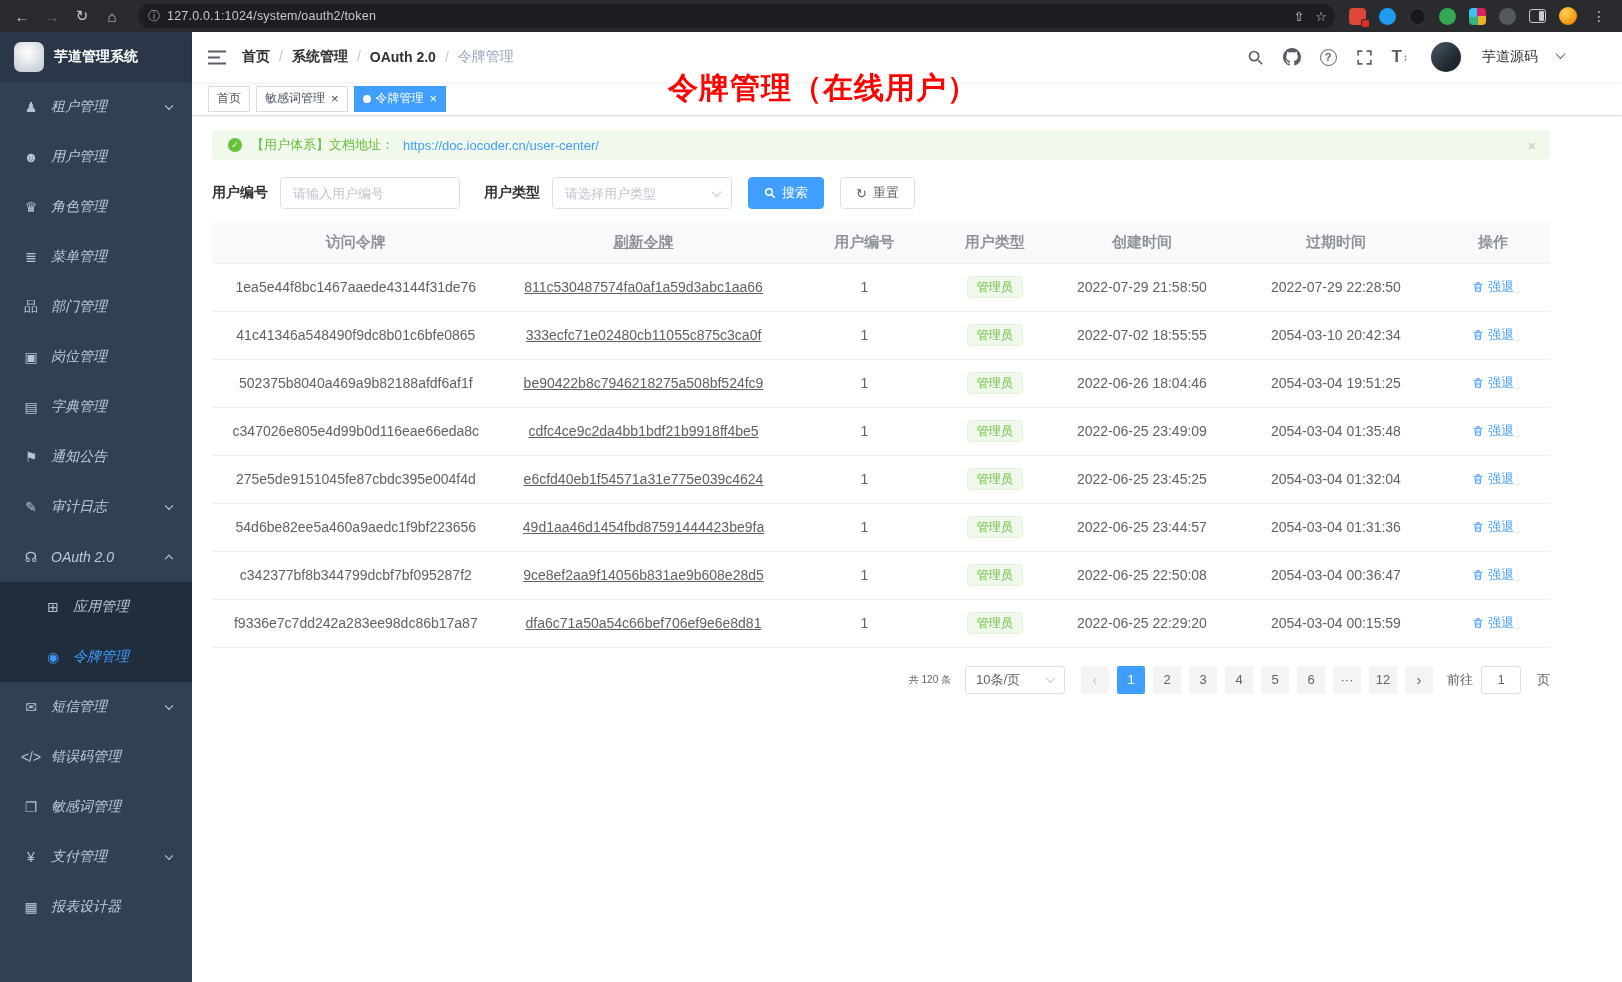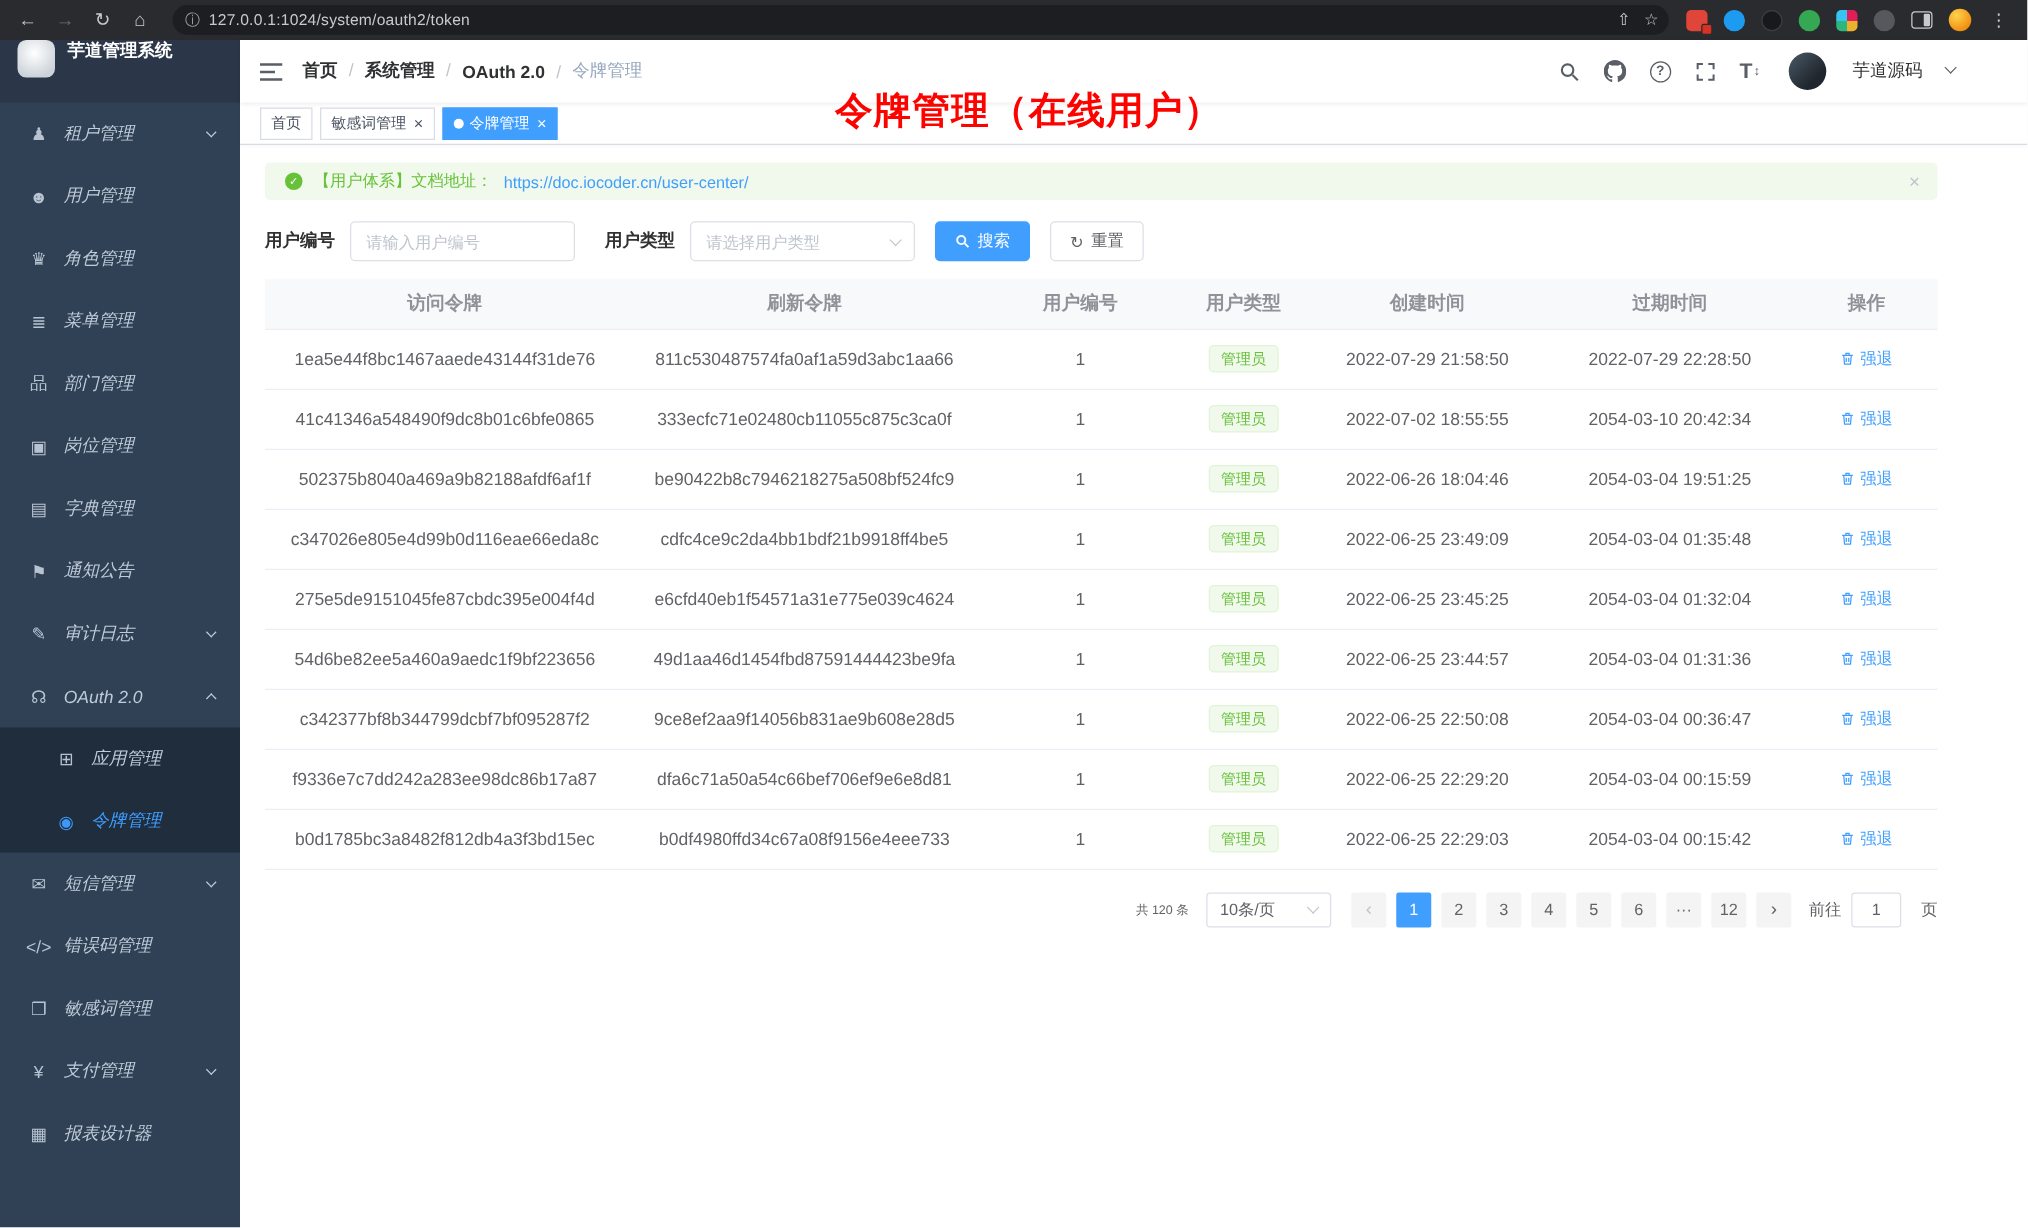"芋道管理系统" .logo-bar { align-items: flex-start -> center }
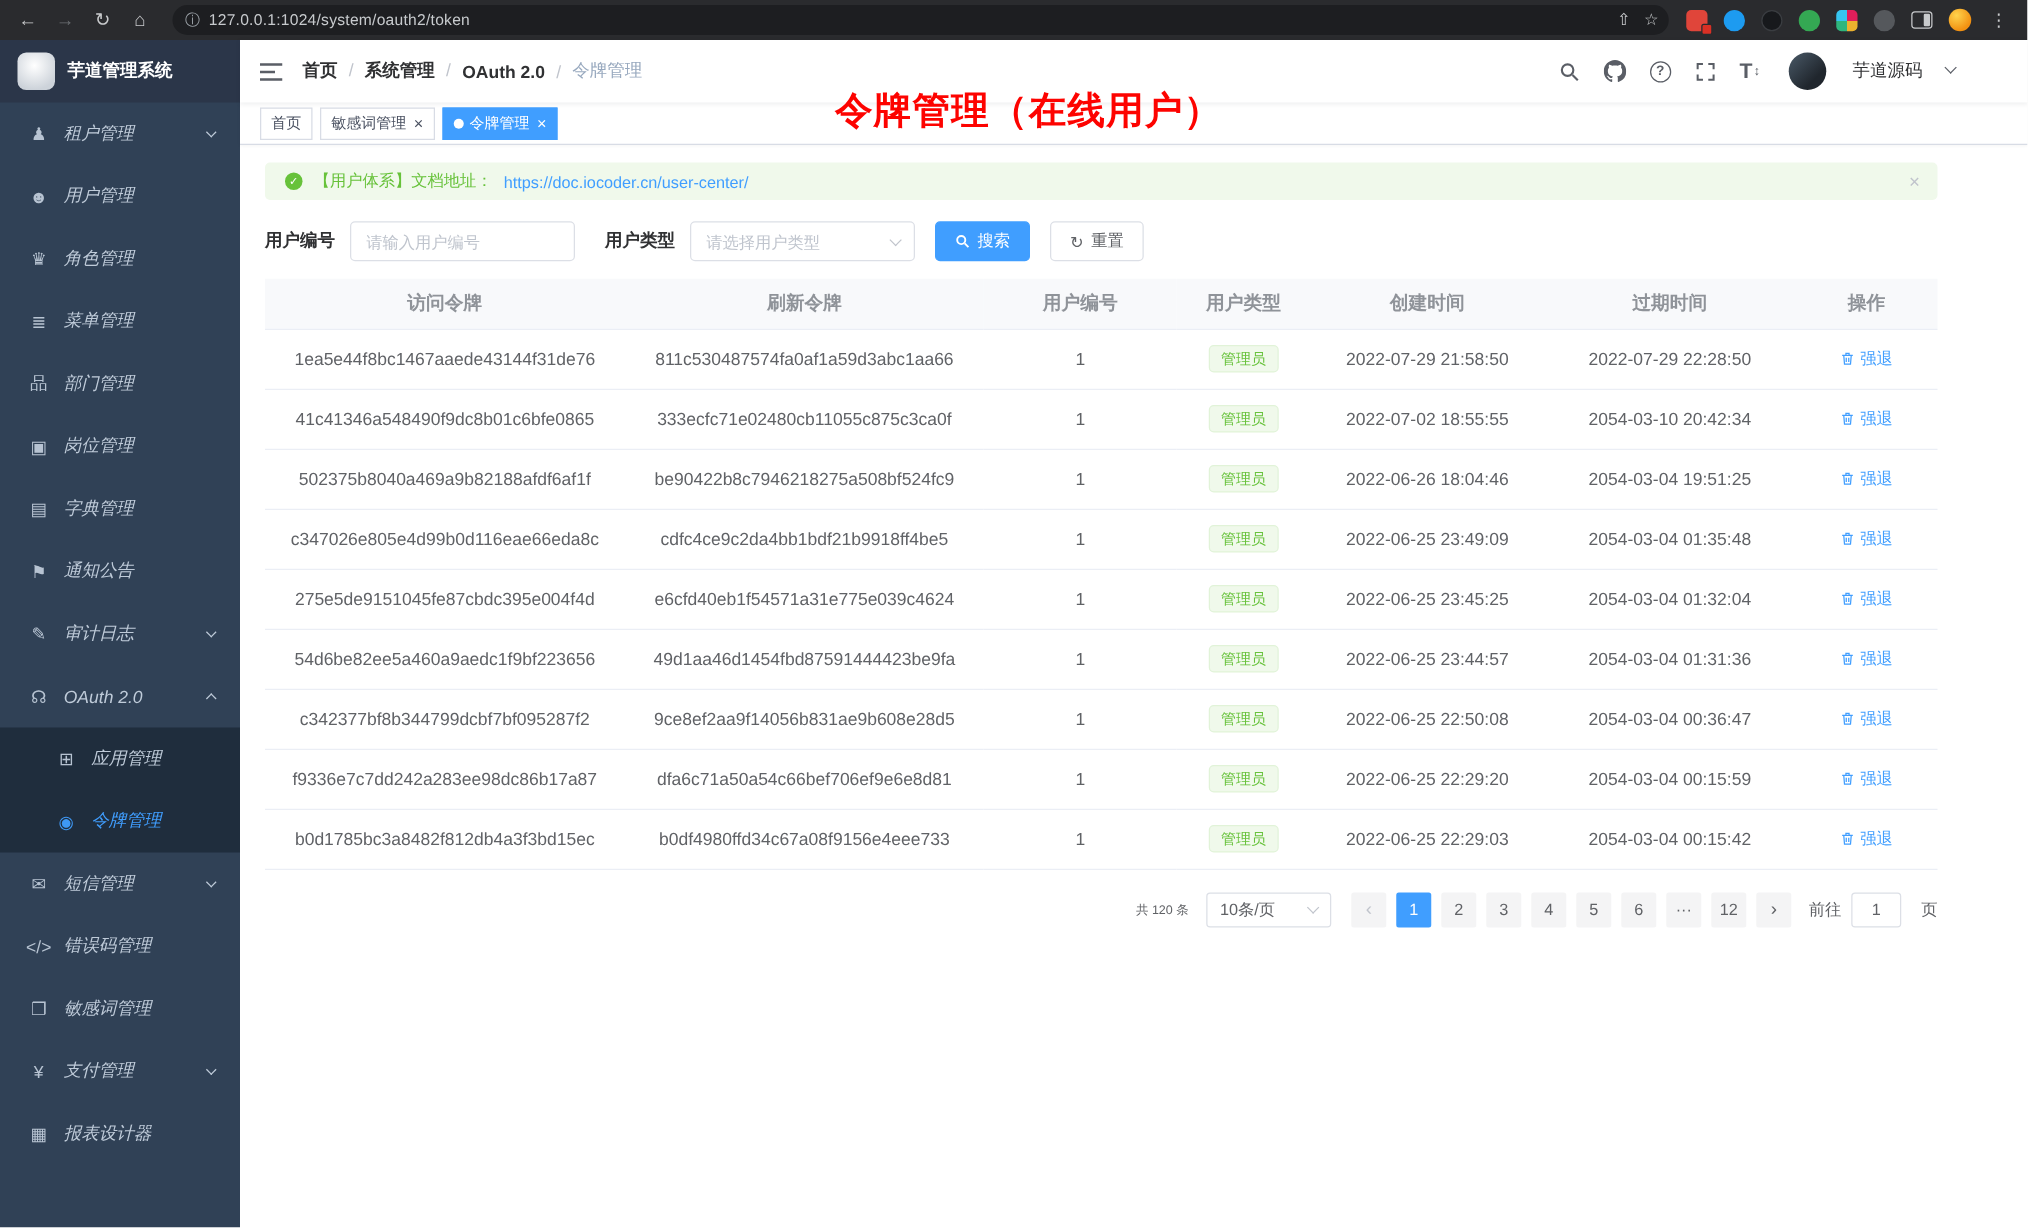"刷新令牌" .el-table th:nth-child(2), .el-table td:nth-child(2) { text-decoration: none -> underline }
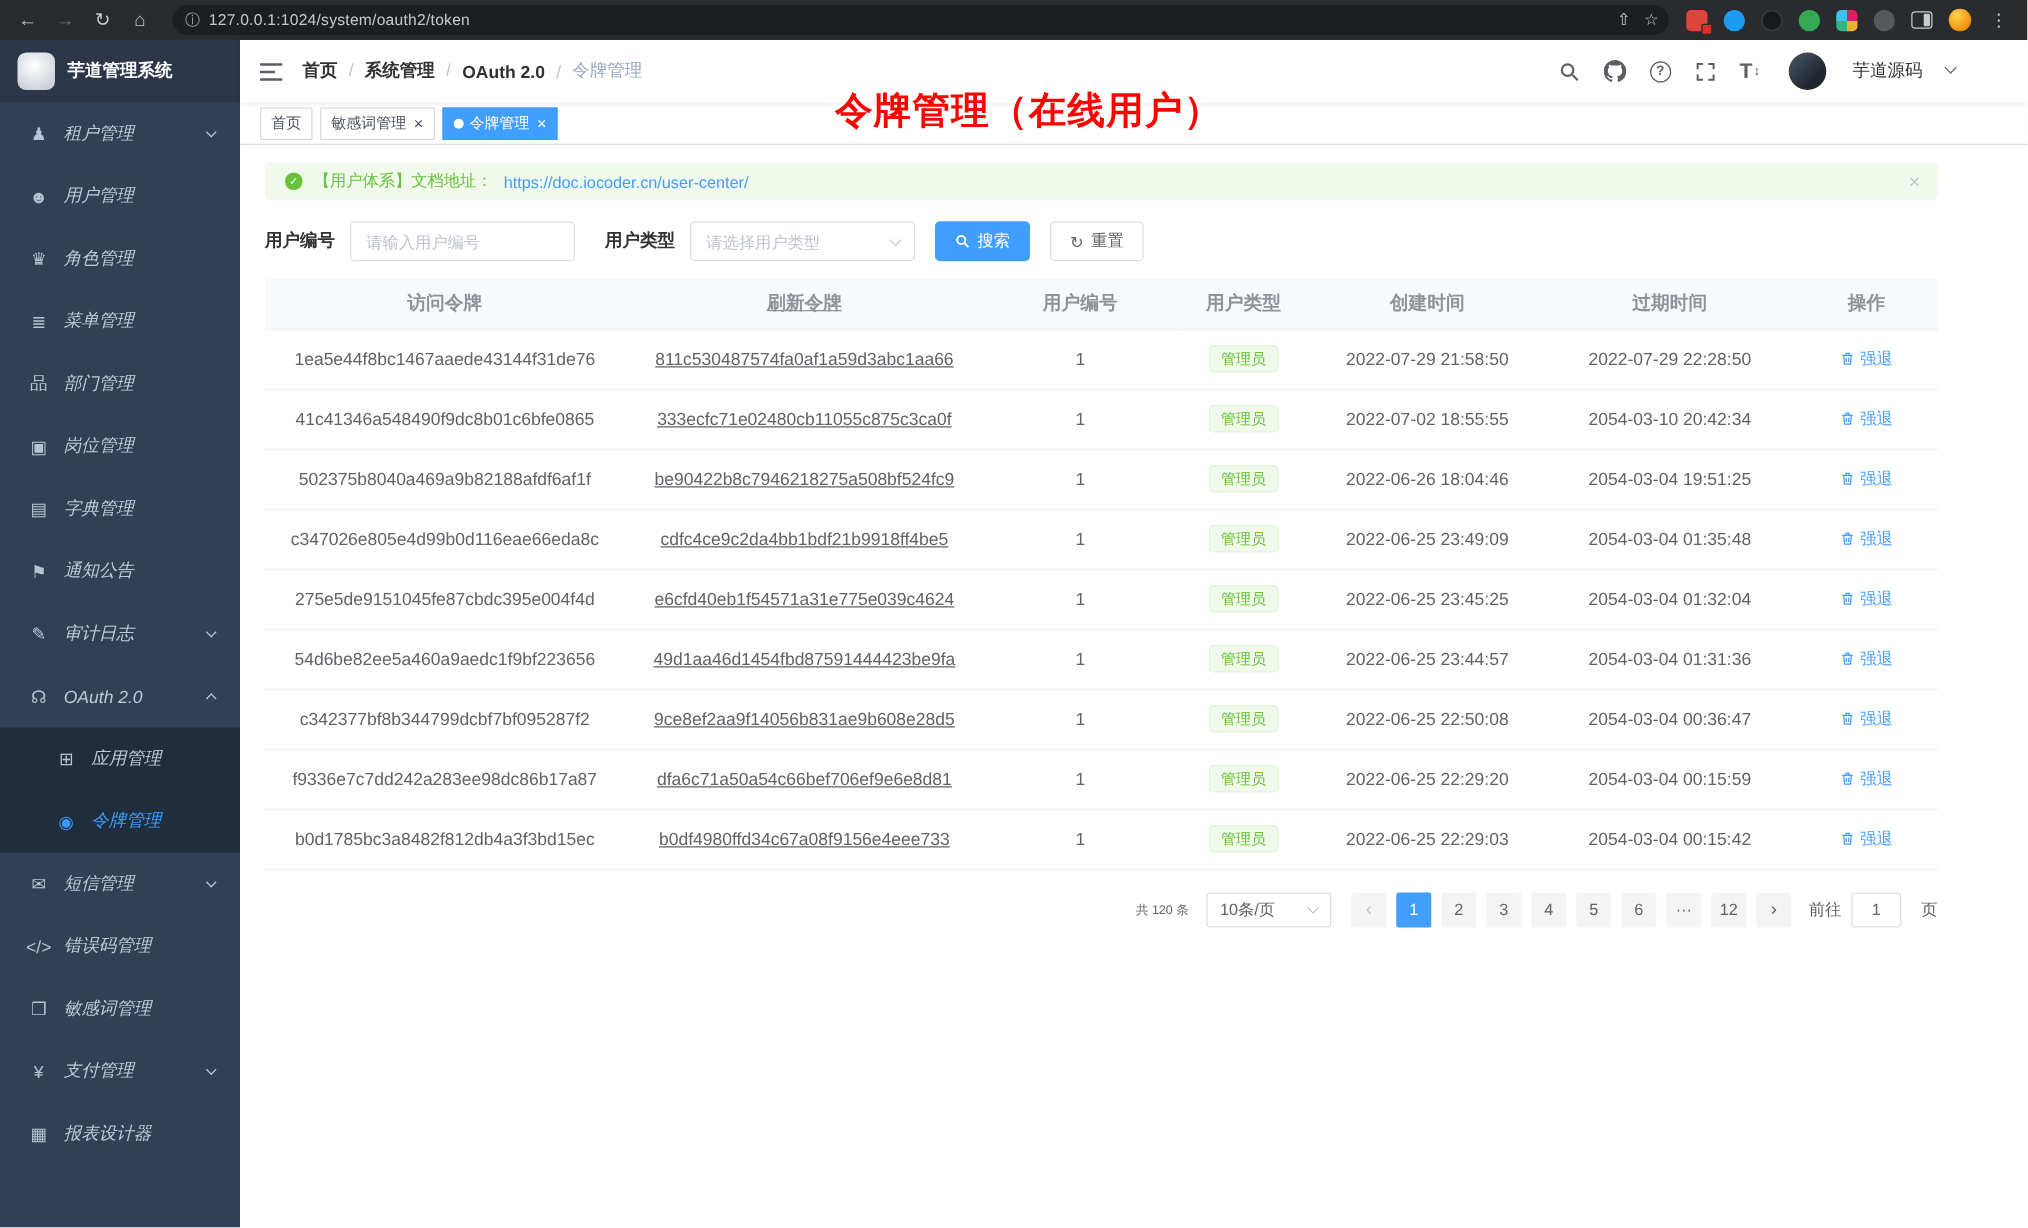"b0d1785bc3a8482f812db4a3f3bd15ec" tr { html: <tr> <td>b0d1785bc3a8482f812db4a3f3bd15ec</td> <td>b0df4980ffd34c67a08f9156e4eee733</td> <td>1</td> <td><span>管理员</span></td> <td>2022-06-25 22:29:03</td> <td>2054-03-04 00:15:42</td> <td> <a> <svg> <path></path> </svg> <span>强退</span> </a> </td> </tr> -> none }
